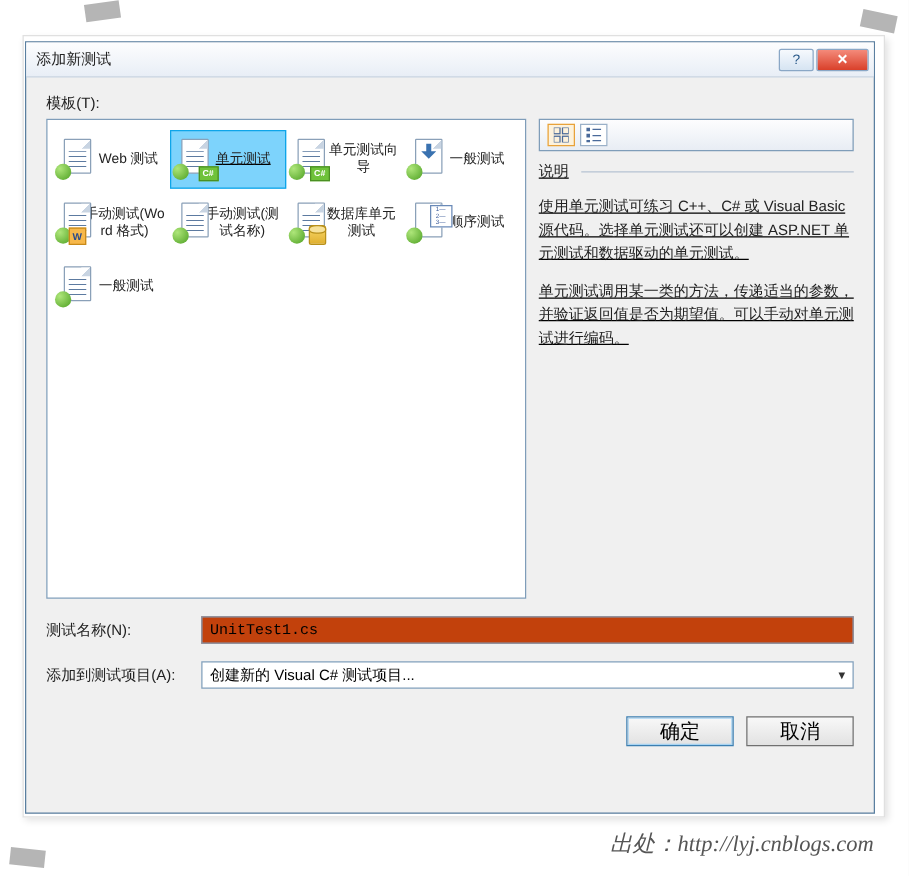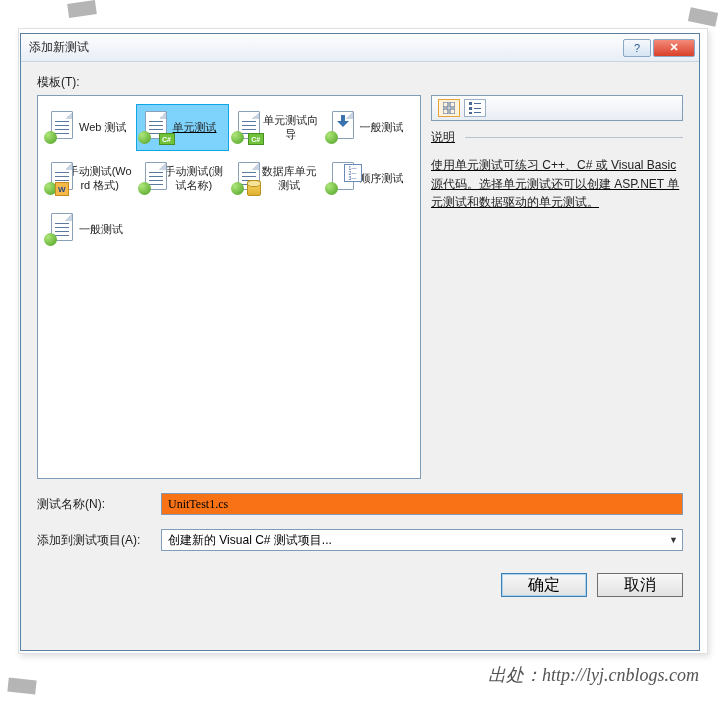"单元测试调用某一类的方法，传递适当的参数，并验证返回值是否为期望值。可以手动对单" p { html: none -> <p>单元测试调用某一类的方法，传递适当的参数，并验证返回值是否为期望值。可以手动对单元测试进行编码。</p> }
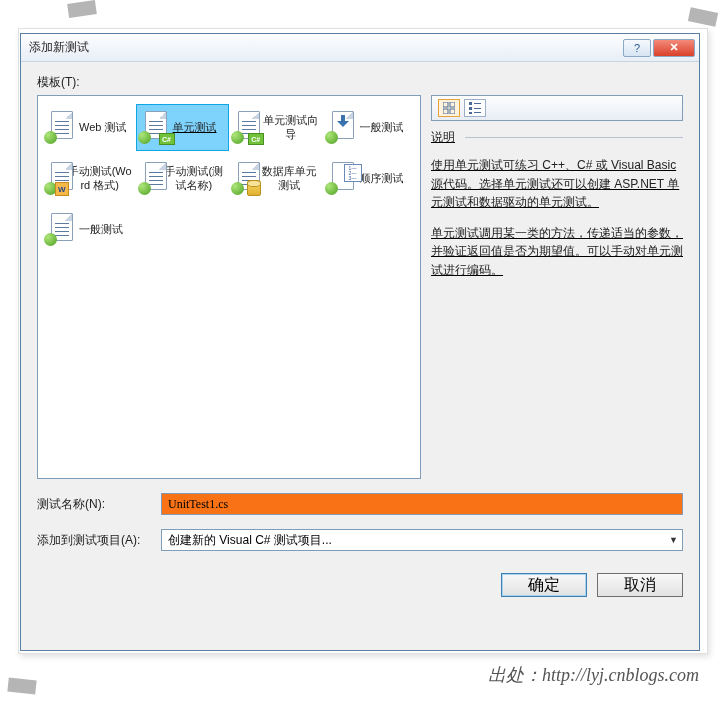"UnitTest1.cs" .text-input { background: #f97316 -> #c2410c; font-family: Liberation Serif, serif -> Liberation Mono, monospace }
